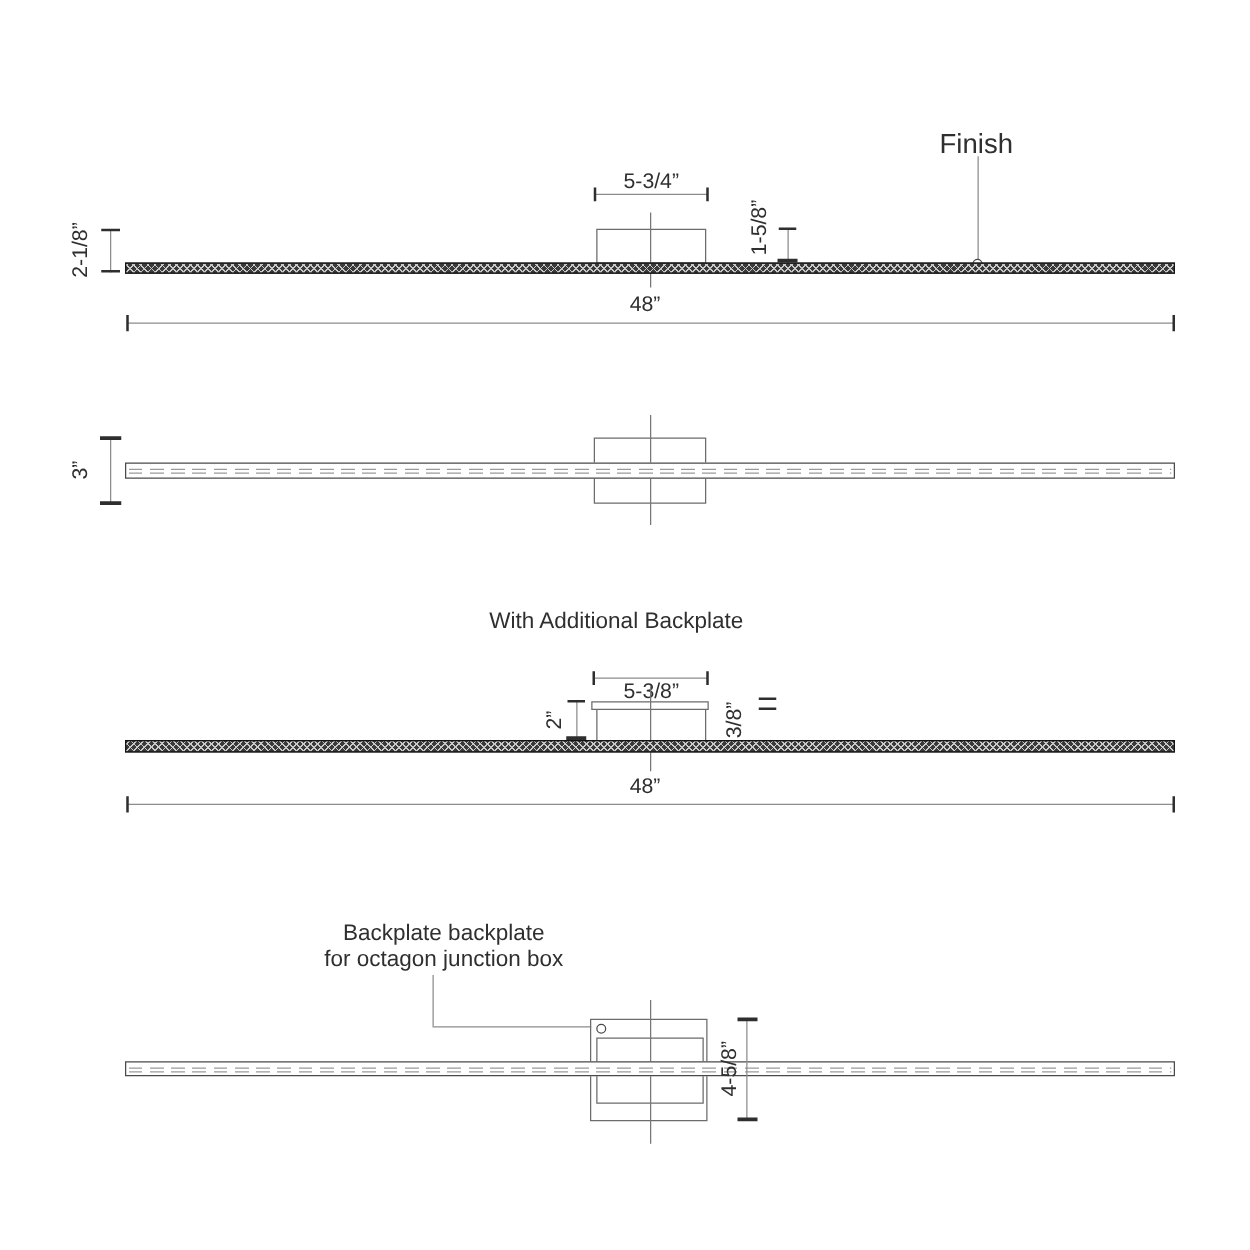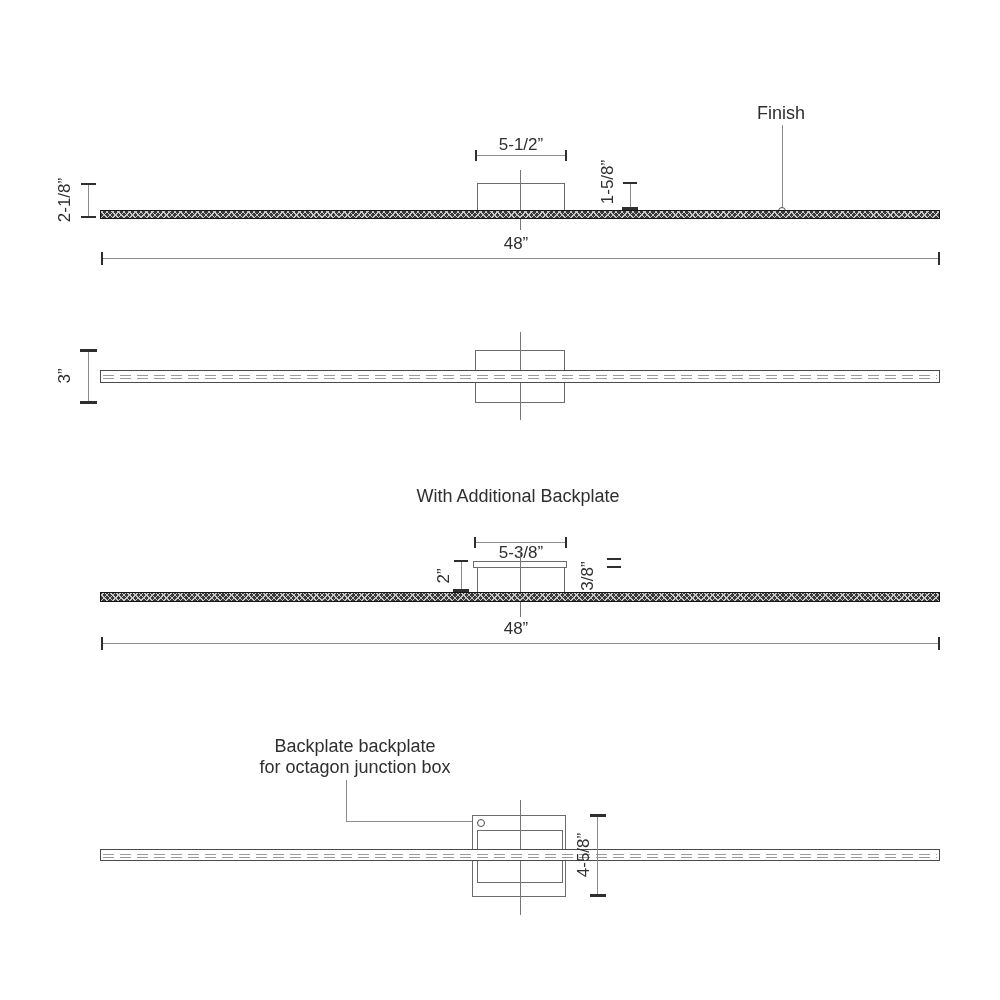"Finish" div.dimtext { font-size: 18px -> 22px }
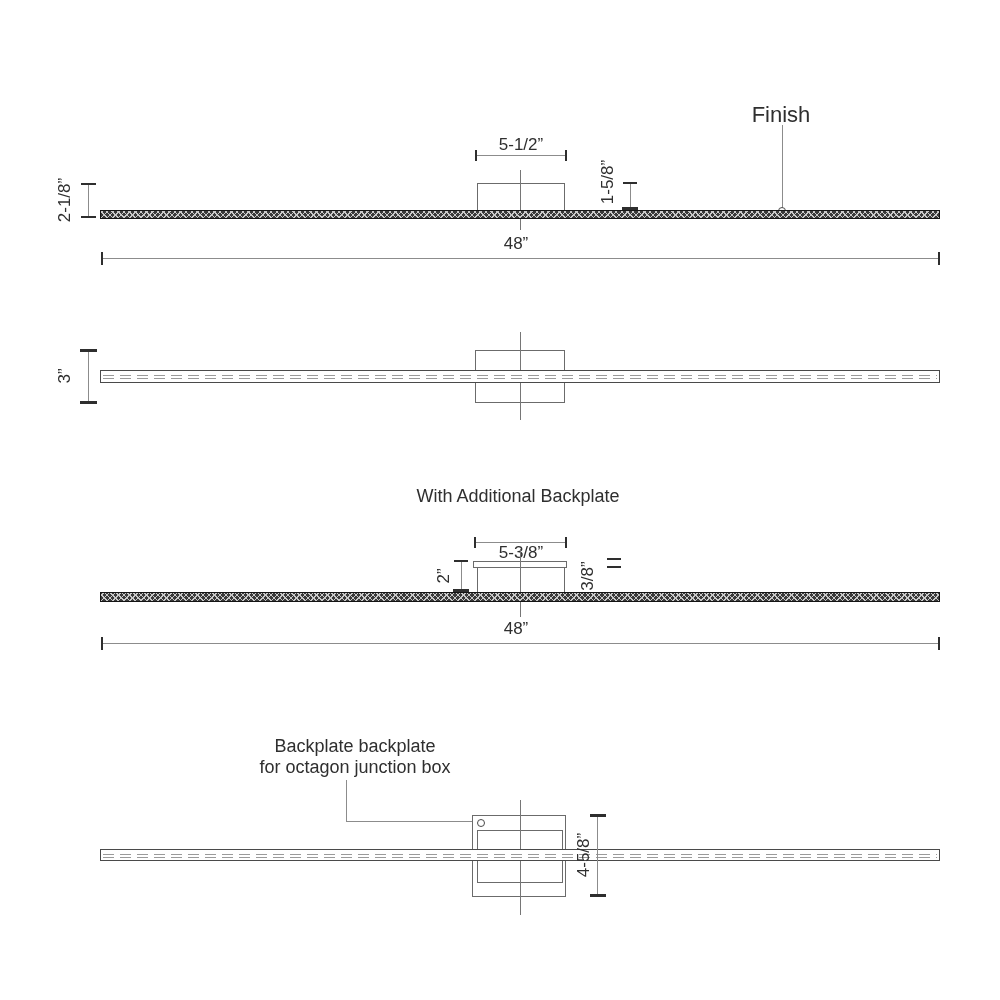"5-1/2”" div.dimtext { text: 5-1/2 -> 5-3/4 }
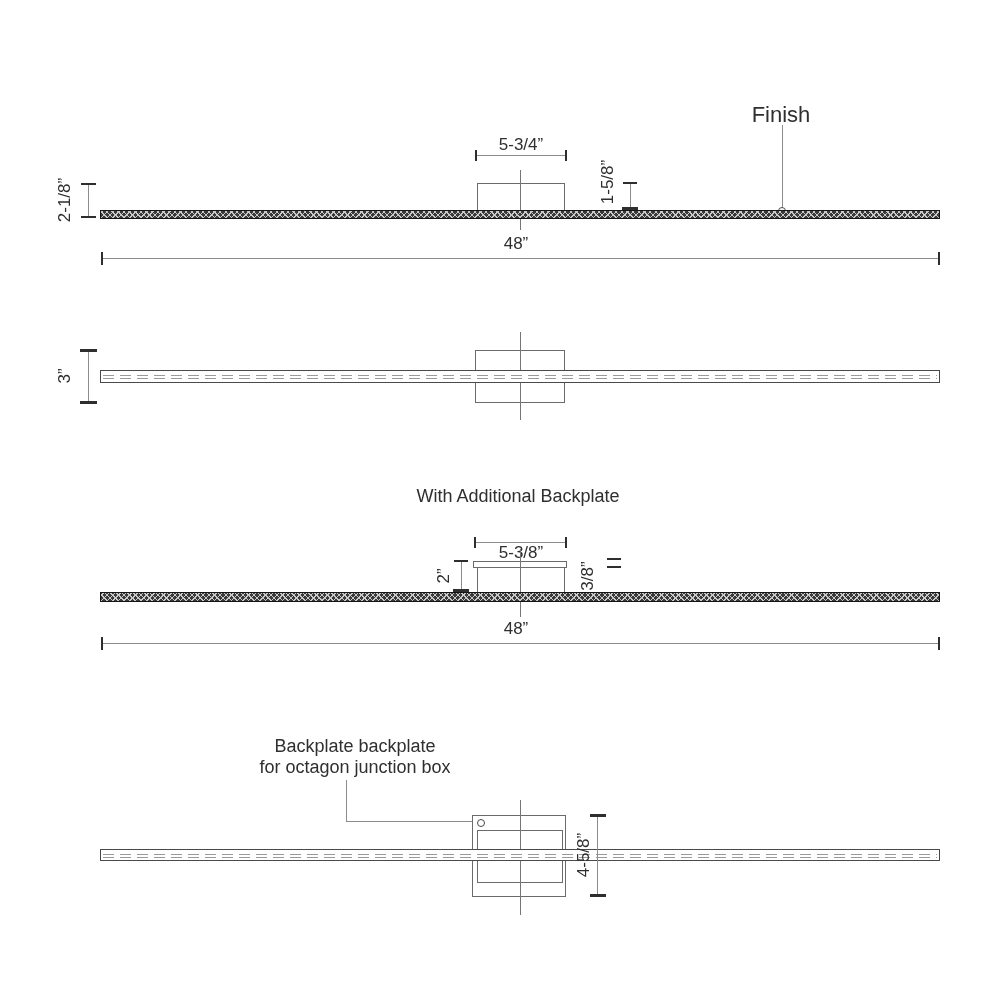"With Additional Backplate" div.heading { left: 518px -> 493px }
